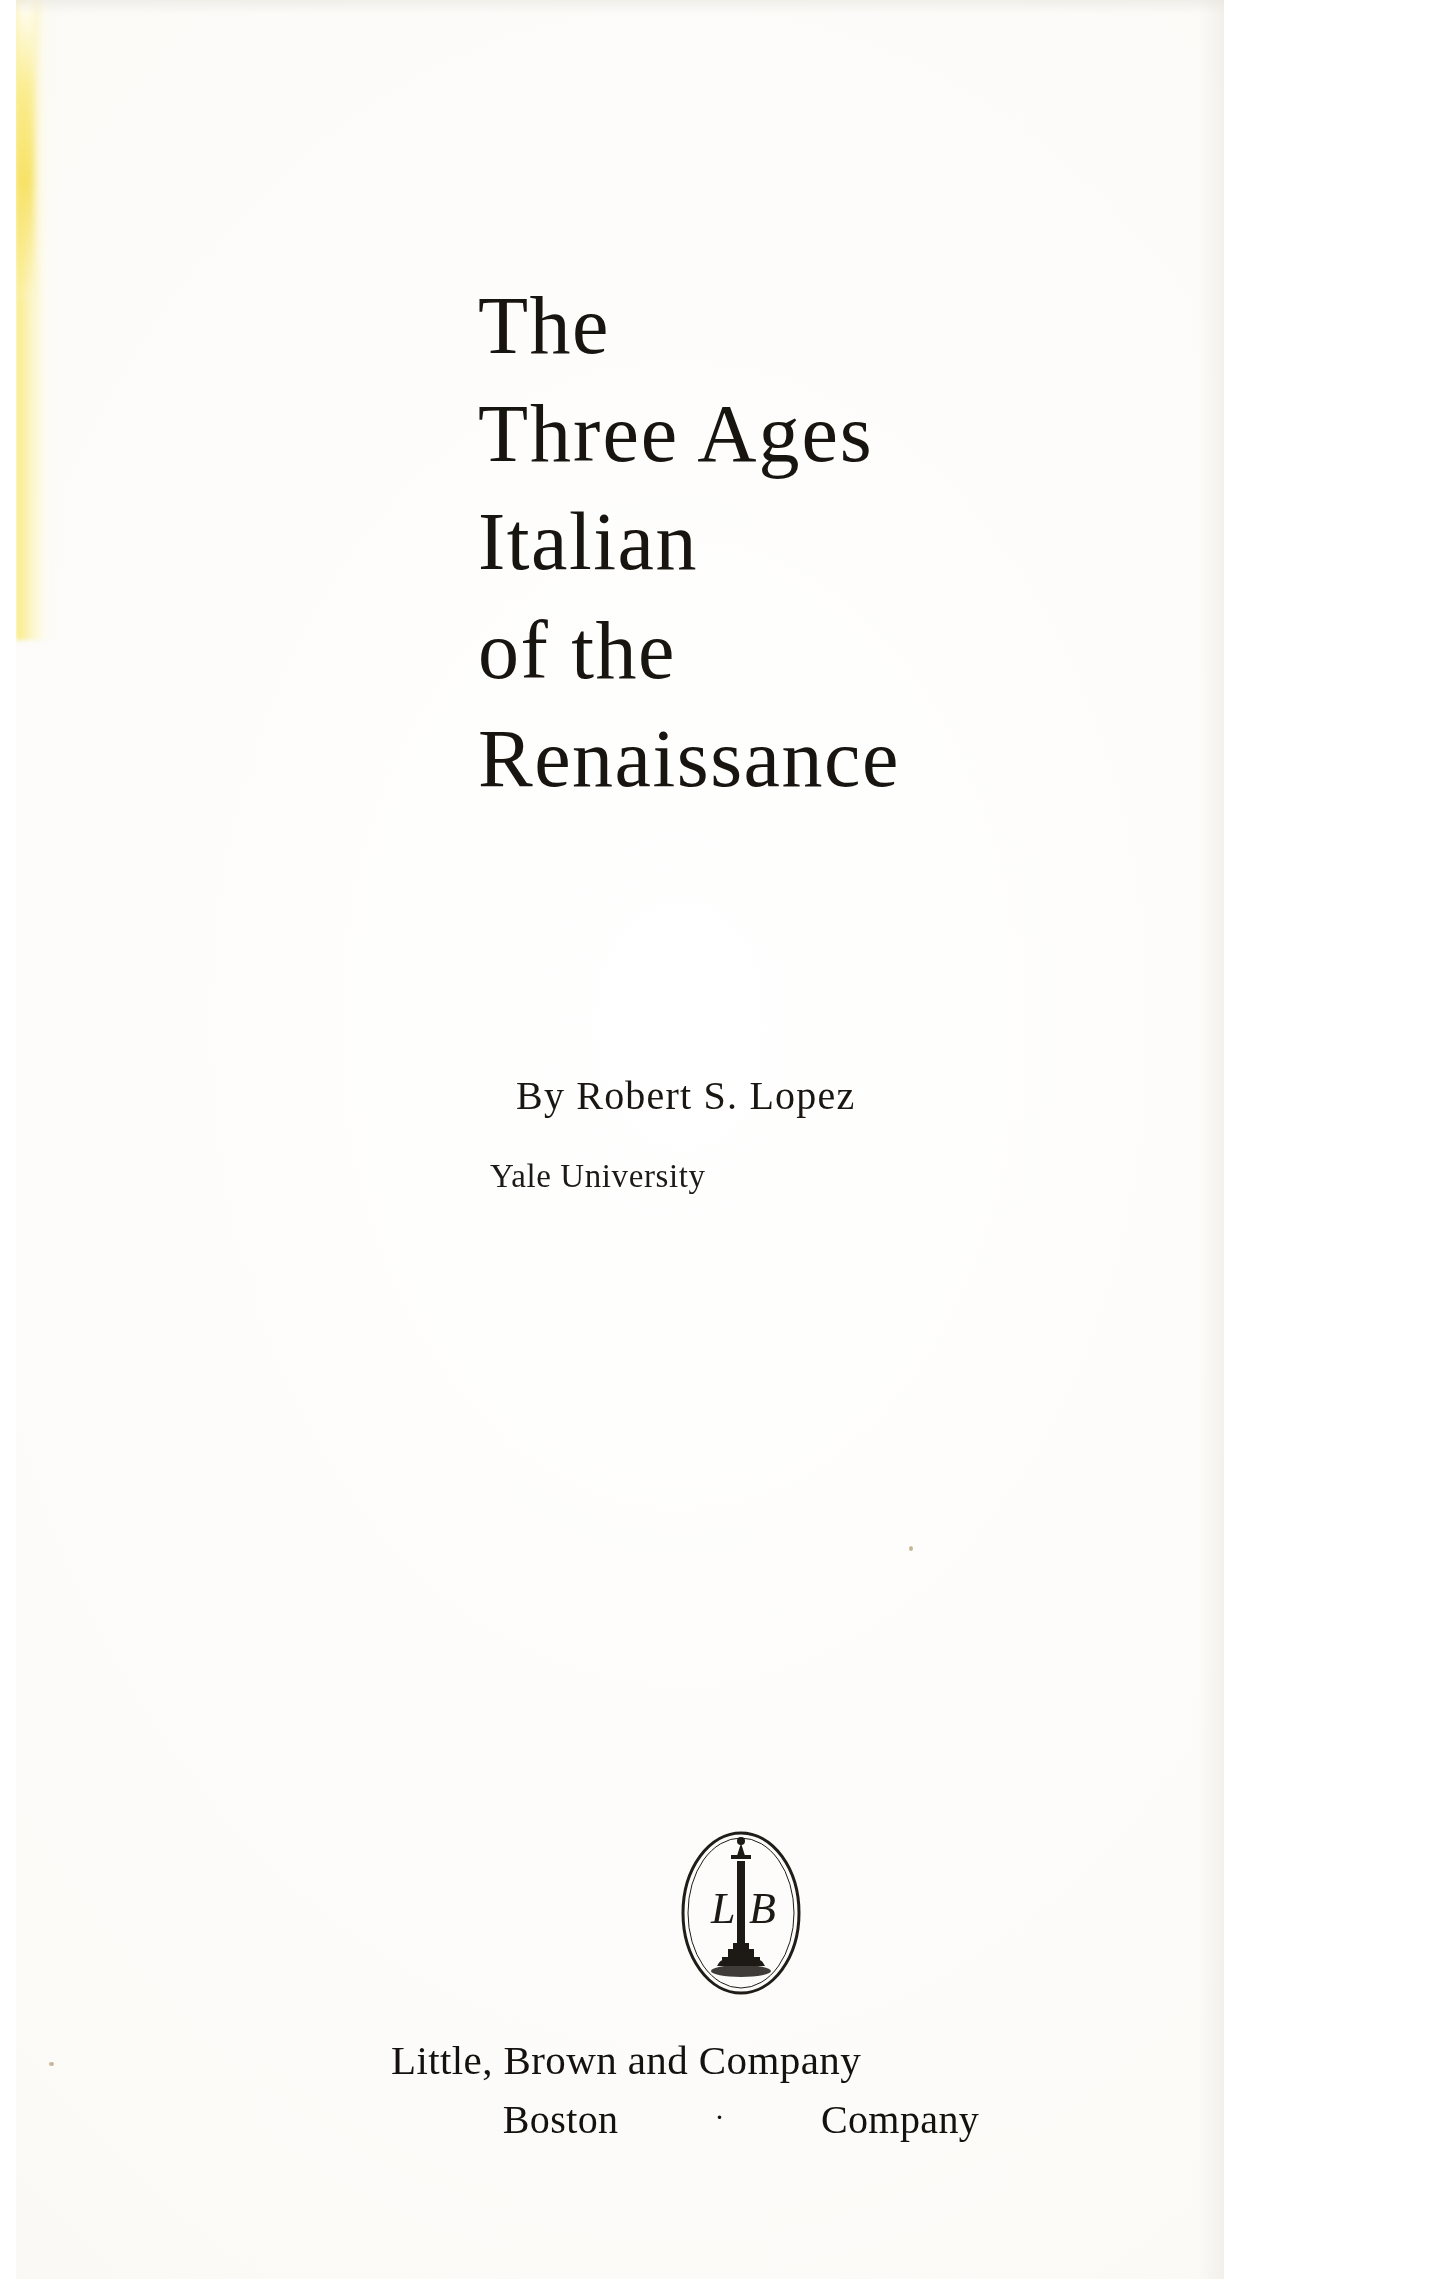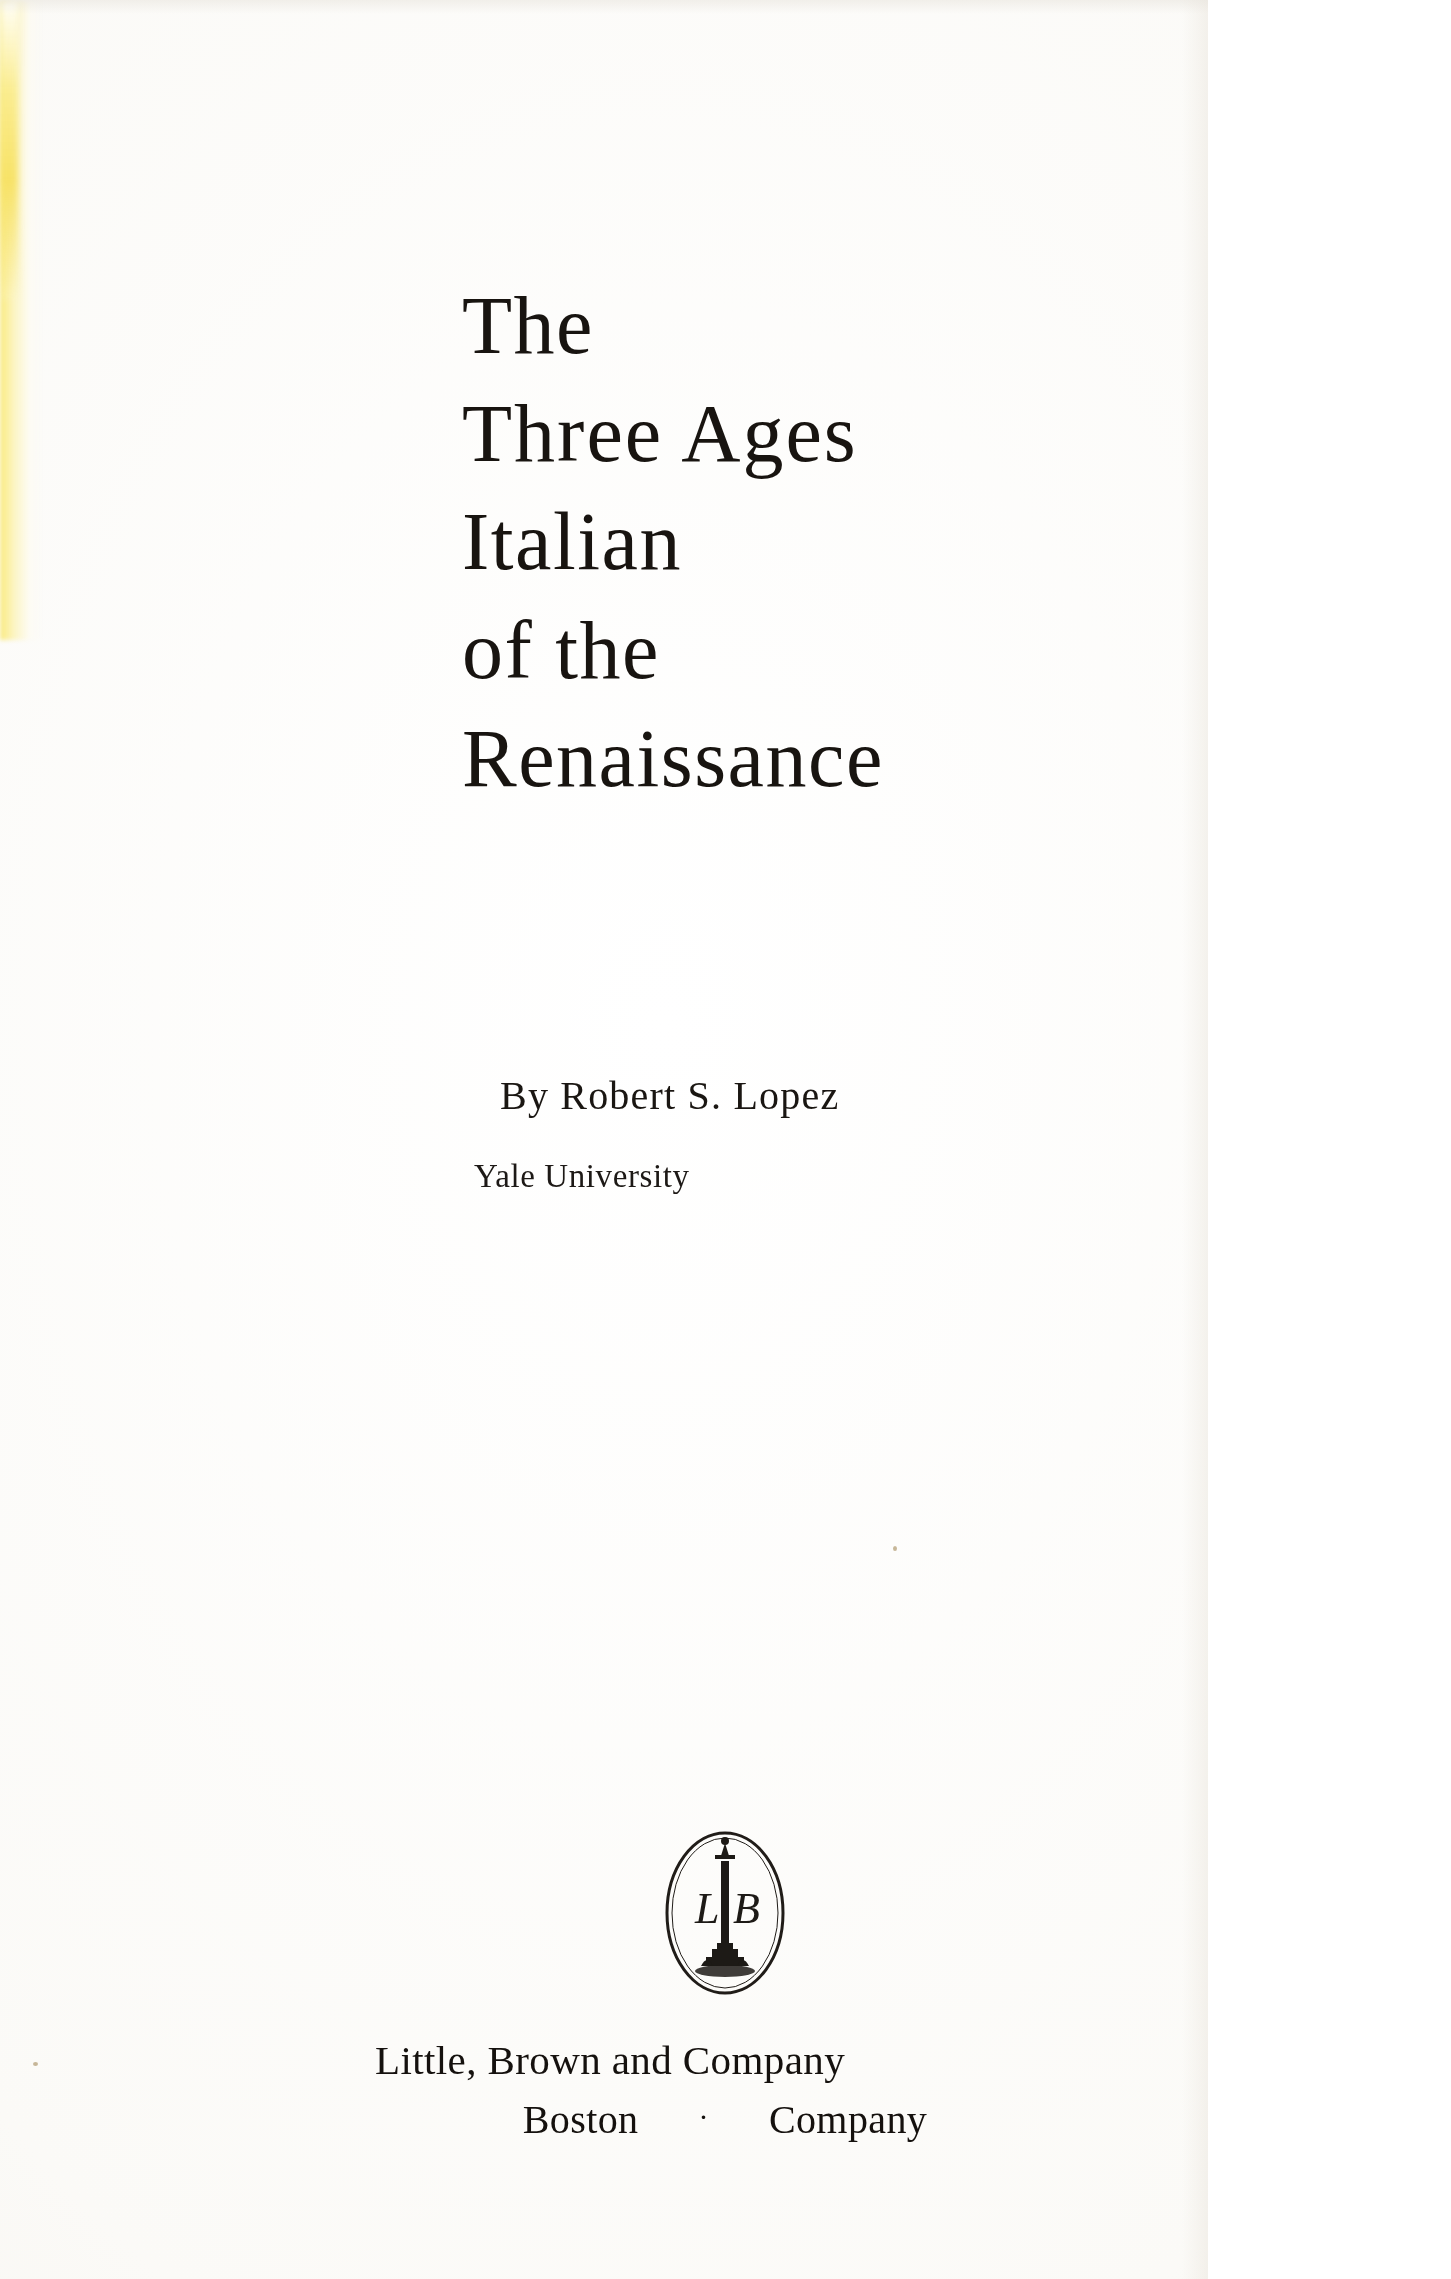"The" .page { margin-left: none -> 16px }
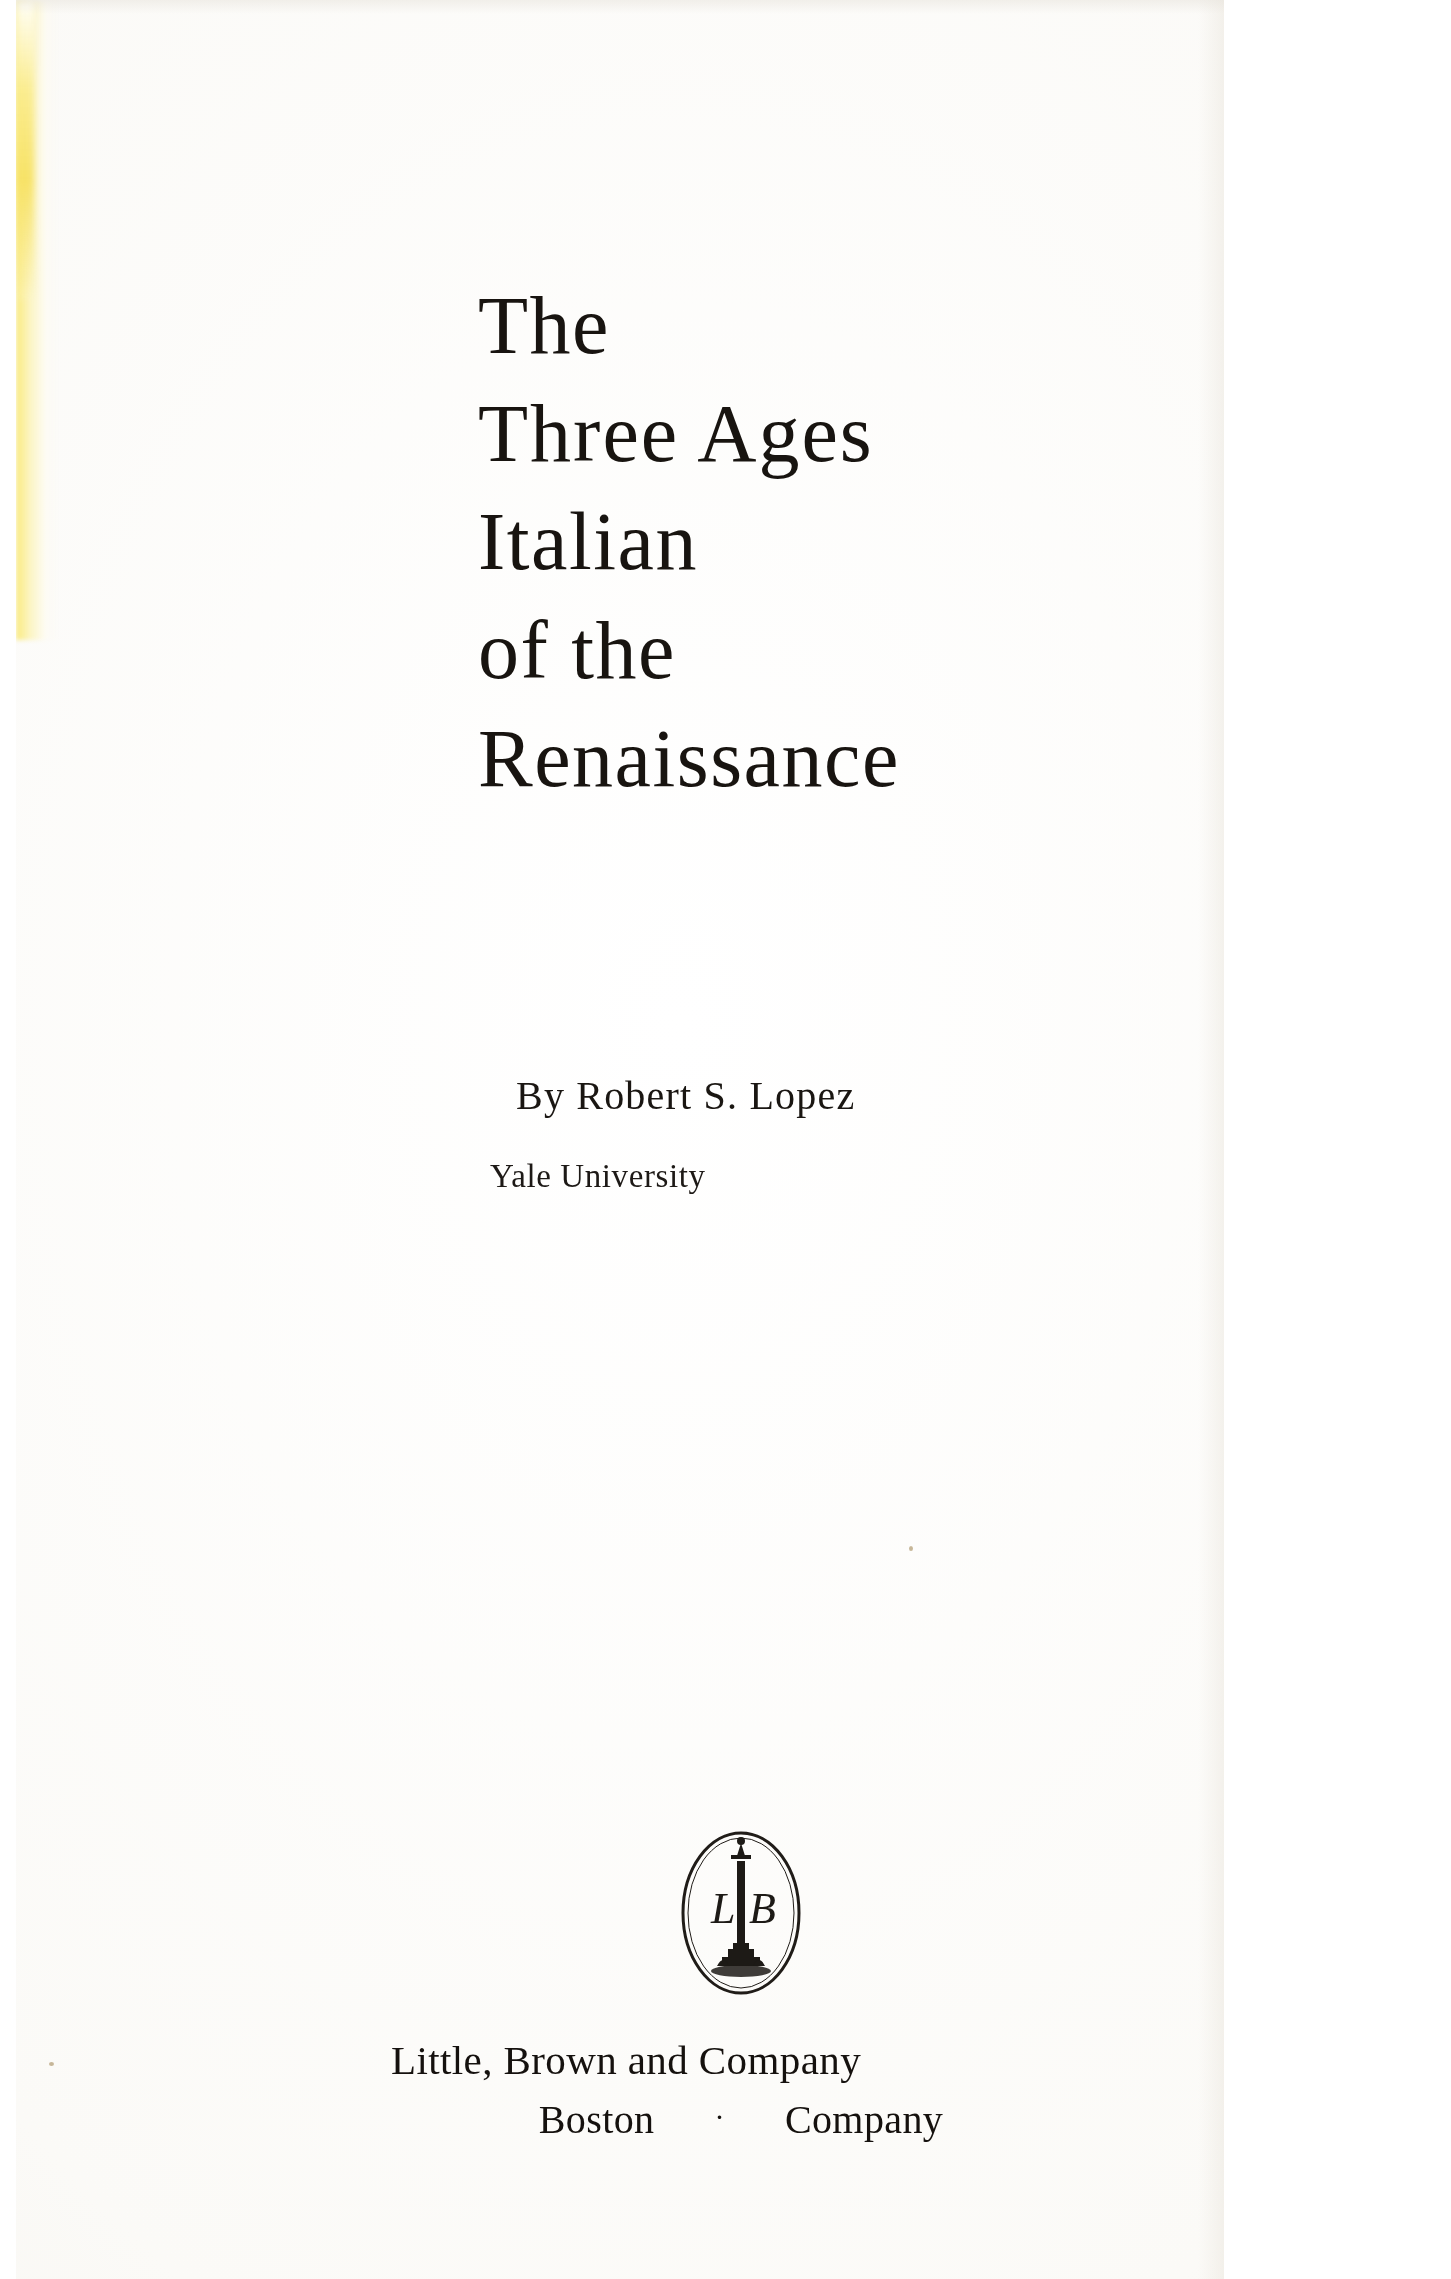"Boston" .imprint-line2 { gap: 60px -> 96px }
